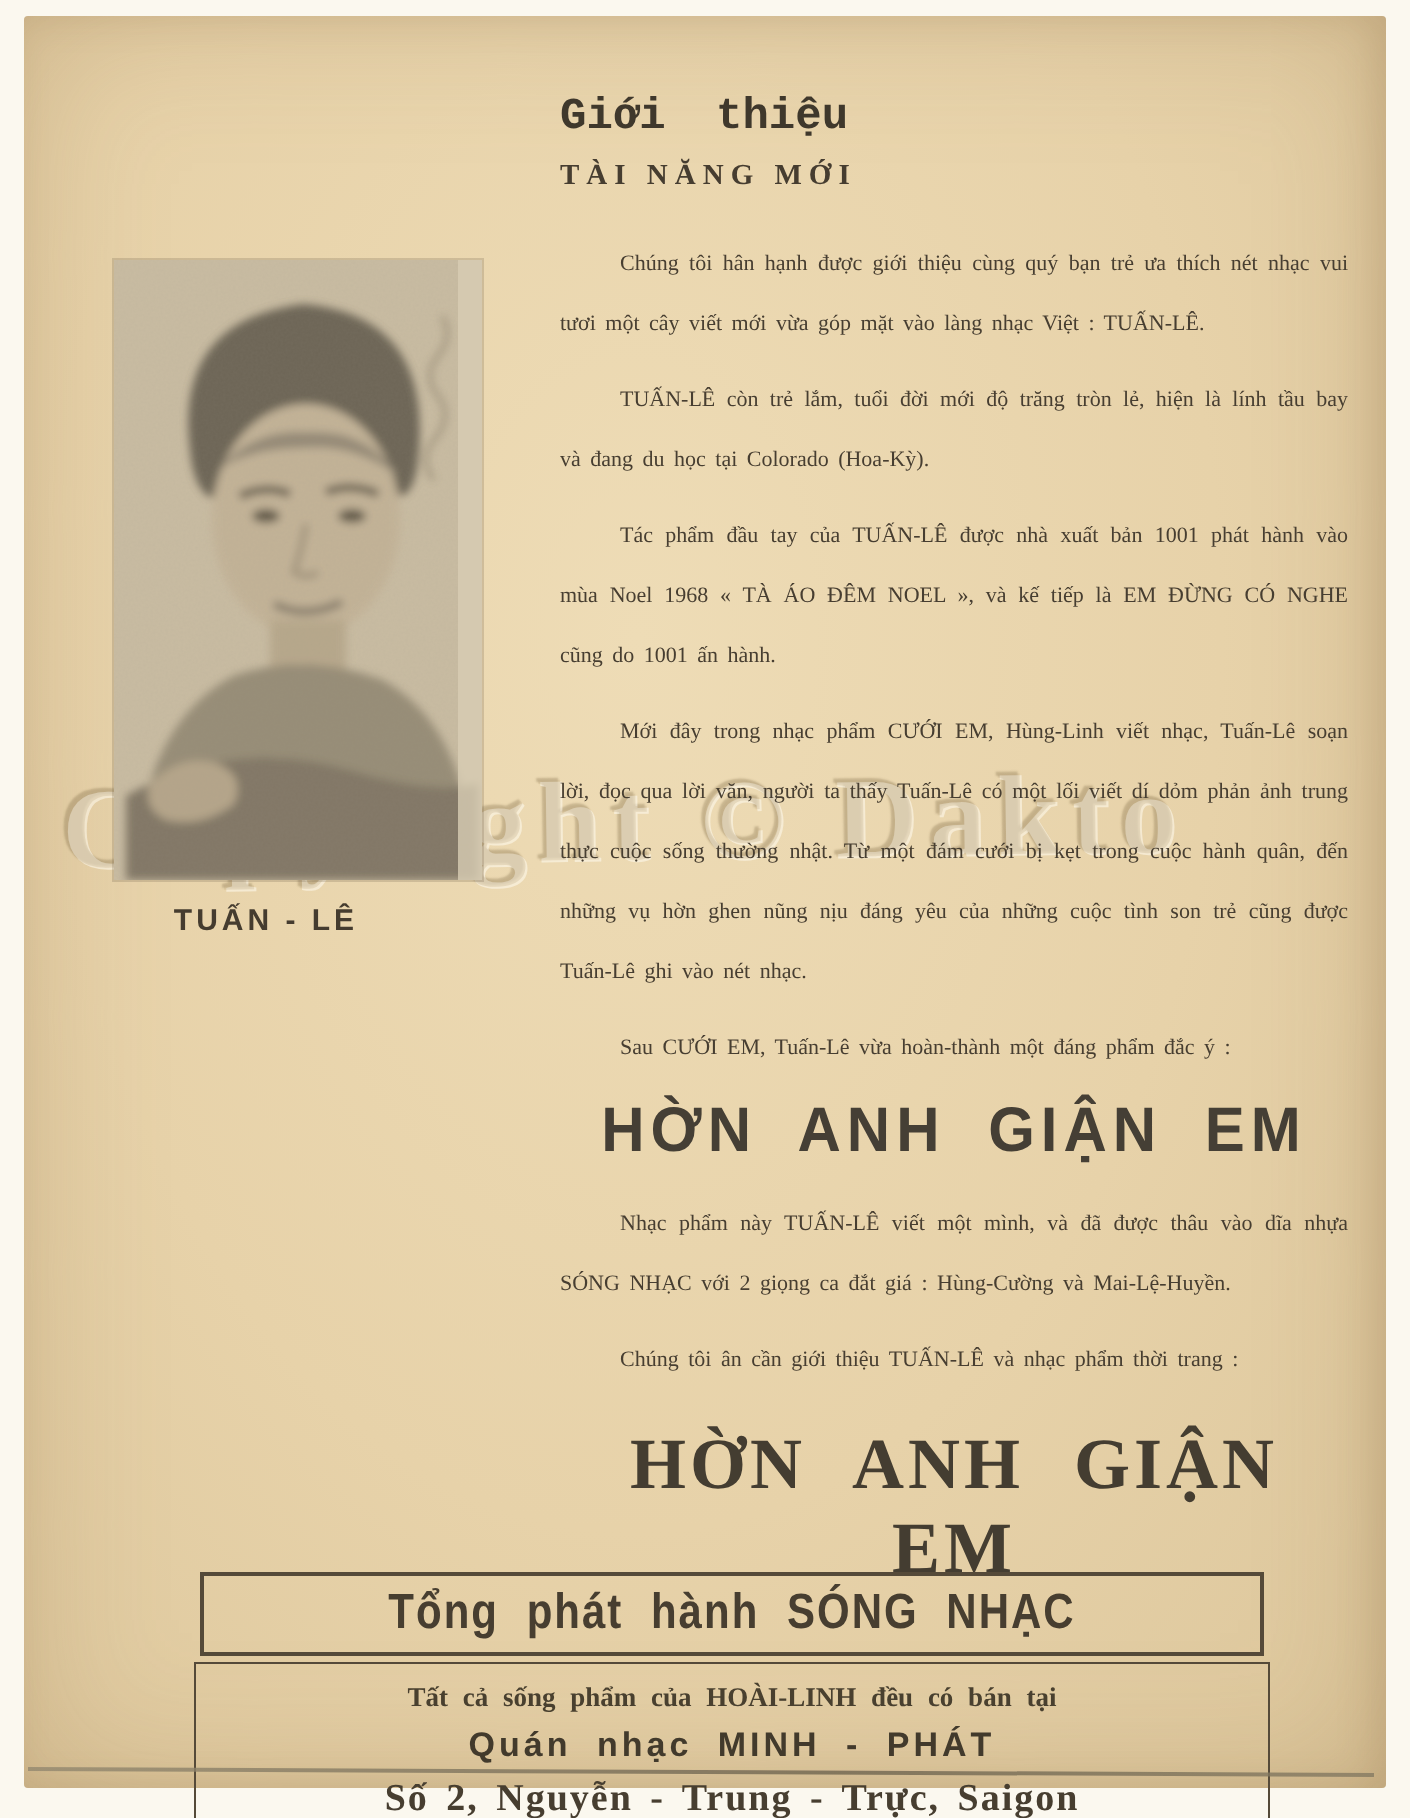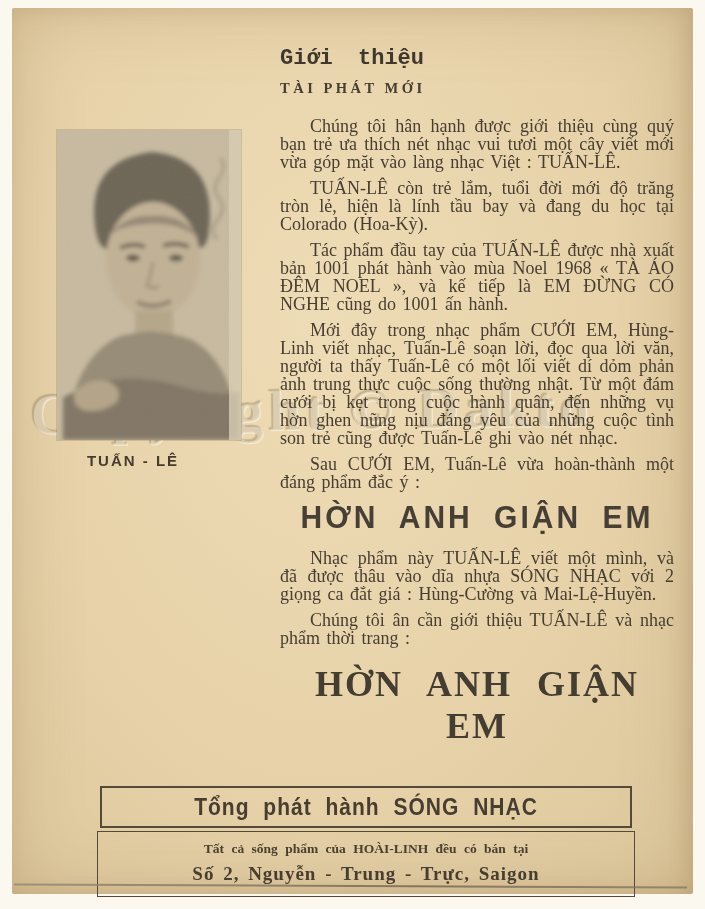"TÀI PHÁT MỚI" div.intro-subtitle { text: PHÁT -> NĂNG }
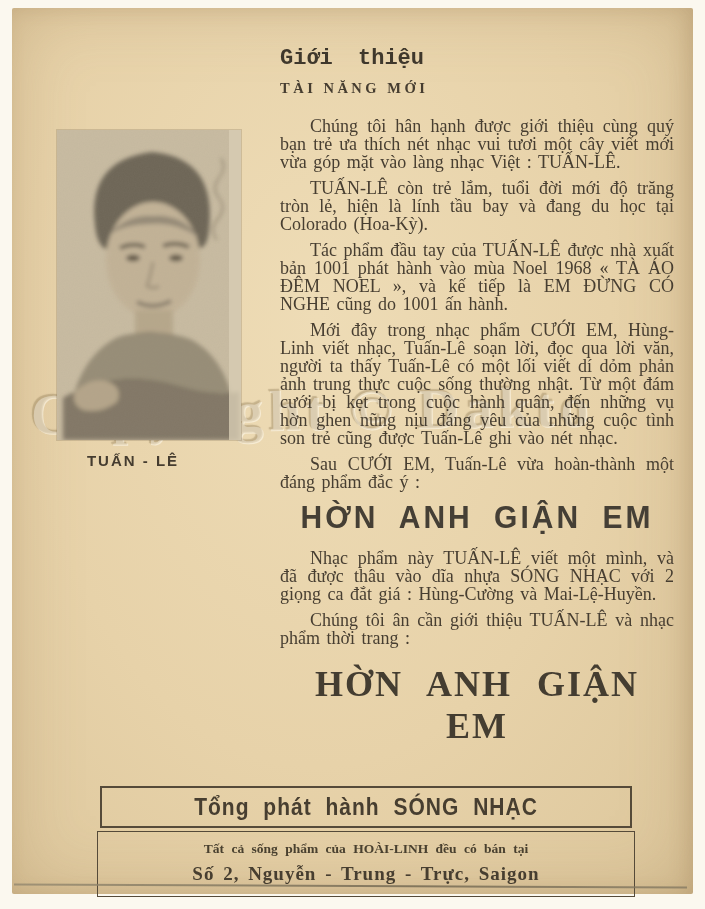"Chúng tôi hân hạnh được" .col p { font-size: 18px -> 11px; line-height: 18px -> 30px }
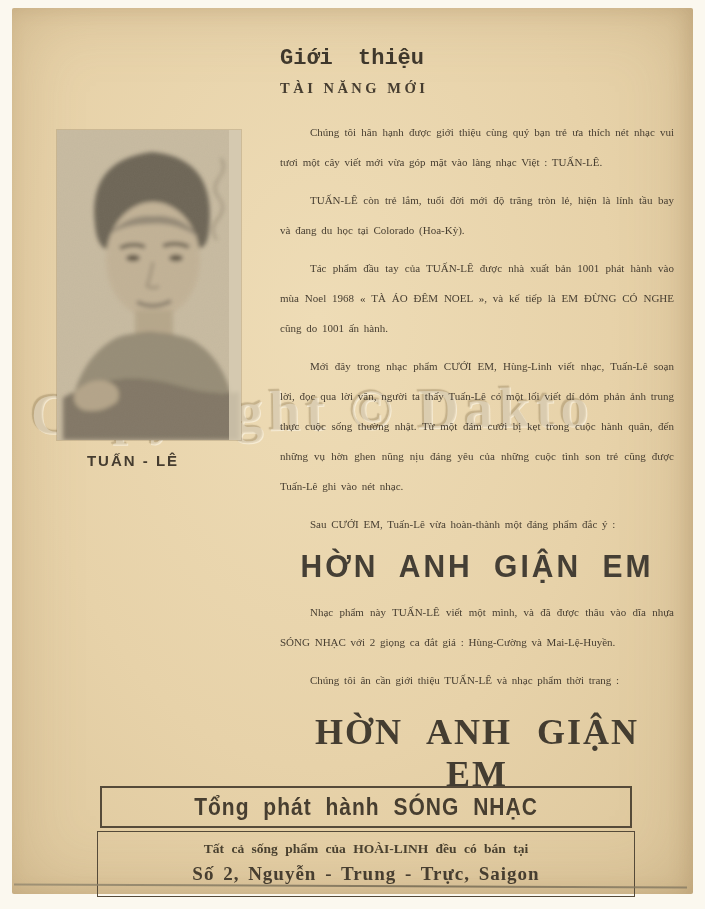"Quán nhạc MINH - PHÁT" div.footer-line2 { html: none -> <div>Quán nhạc MINH - PHÁT</div> }
